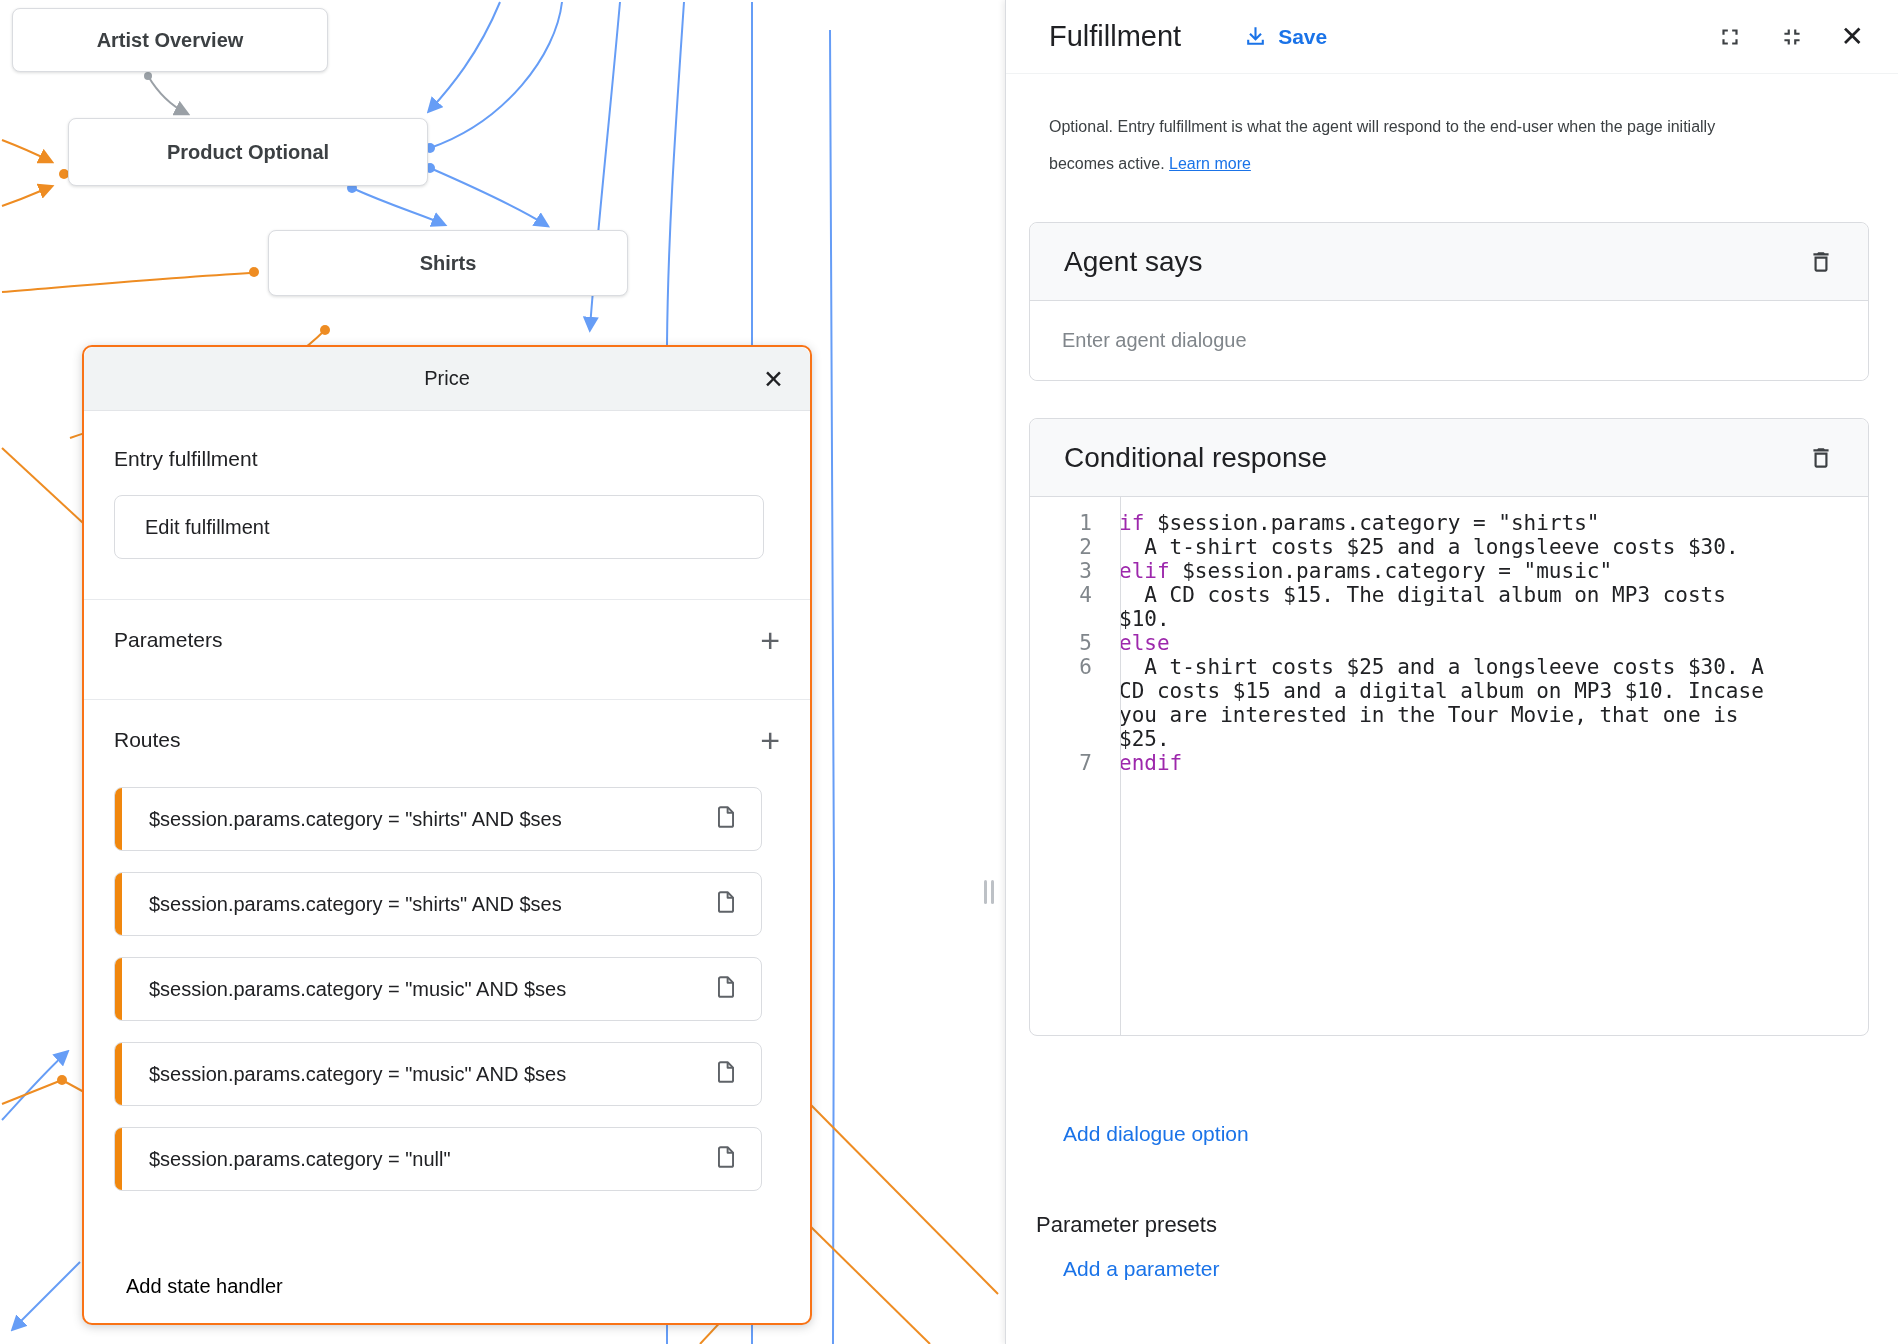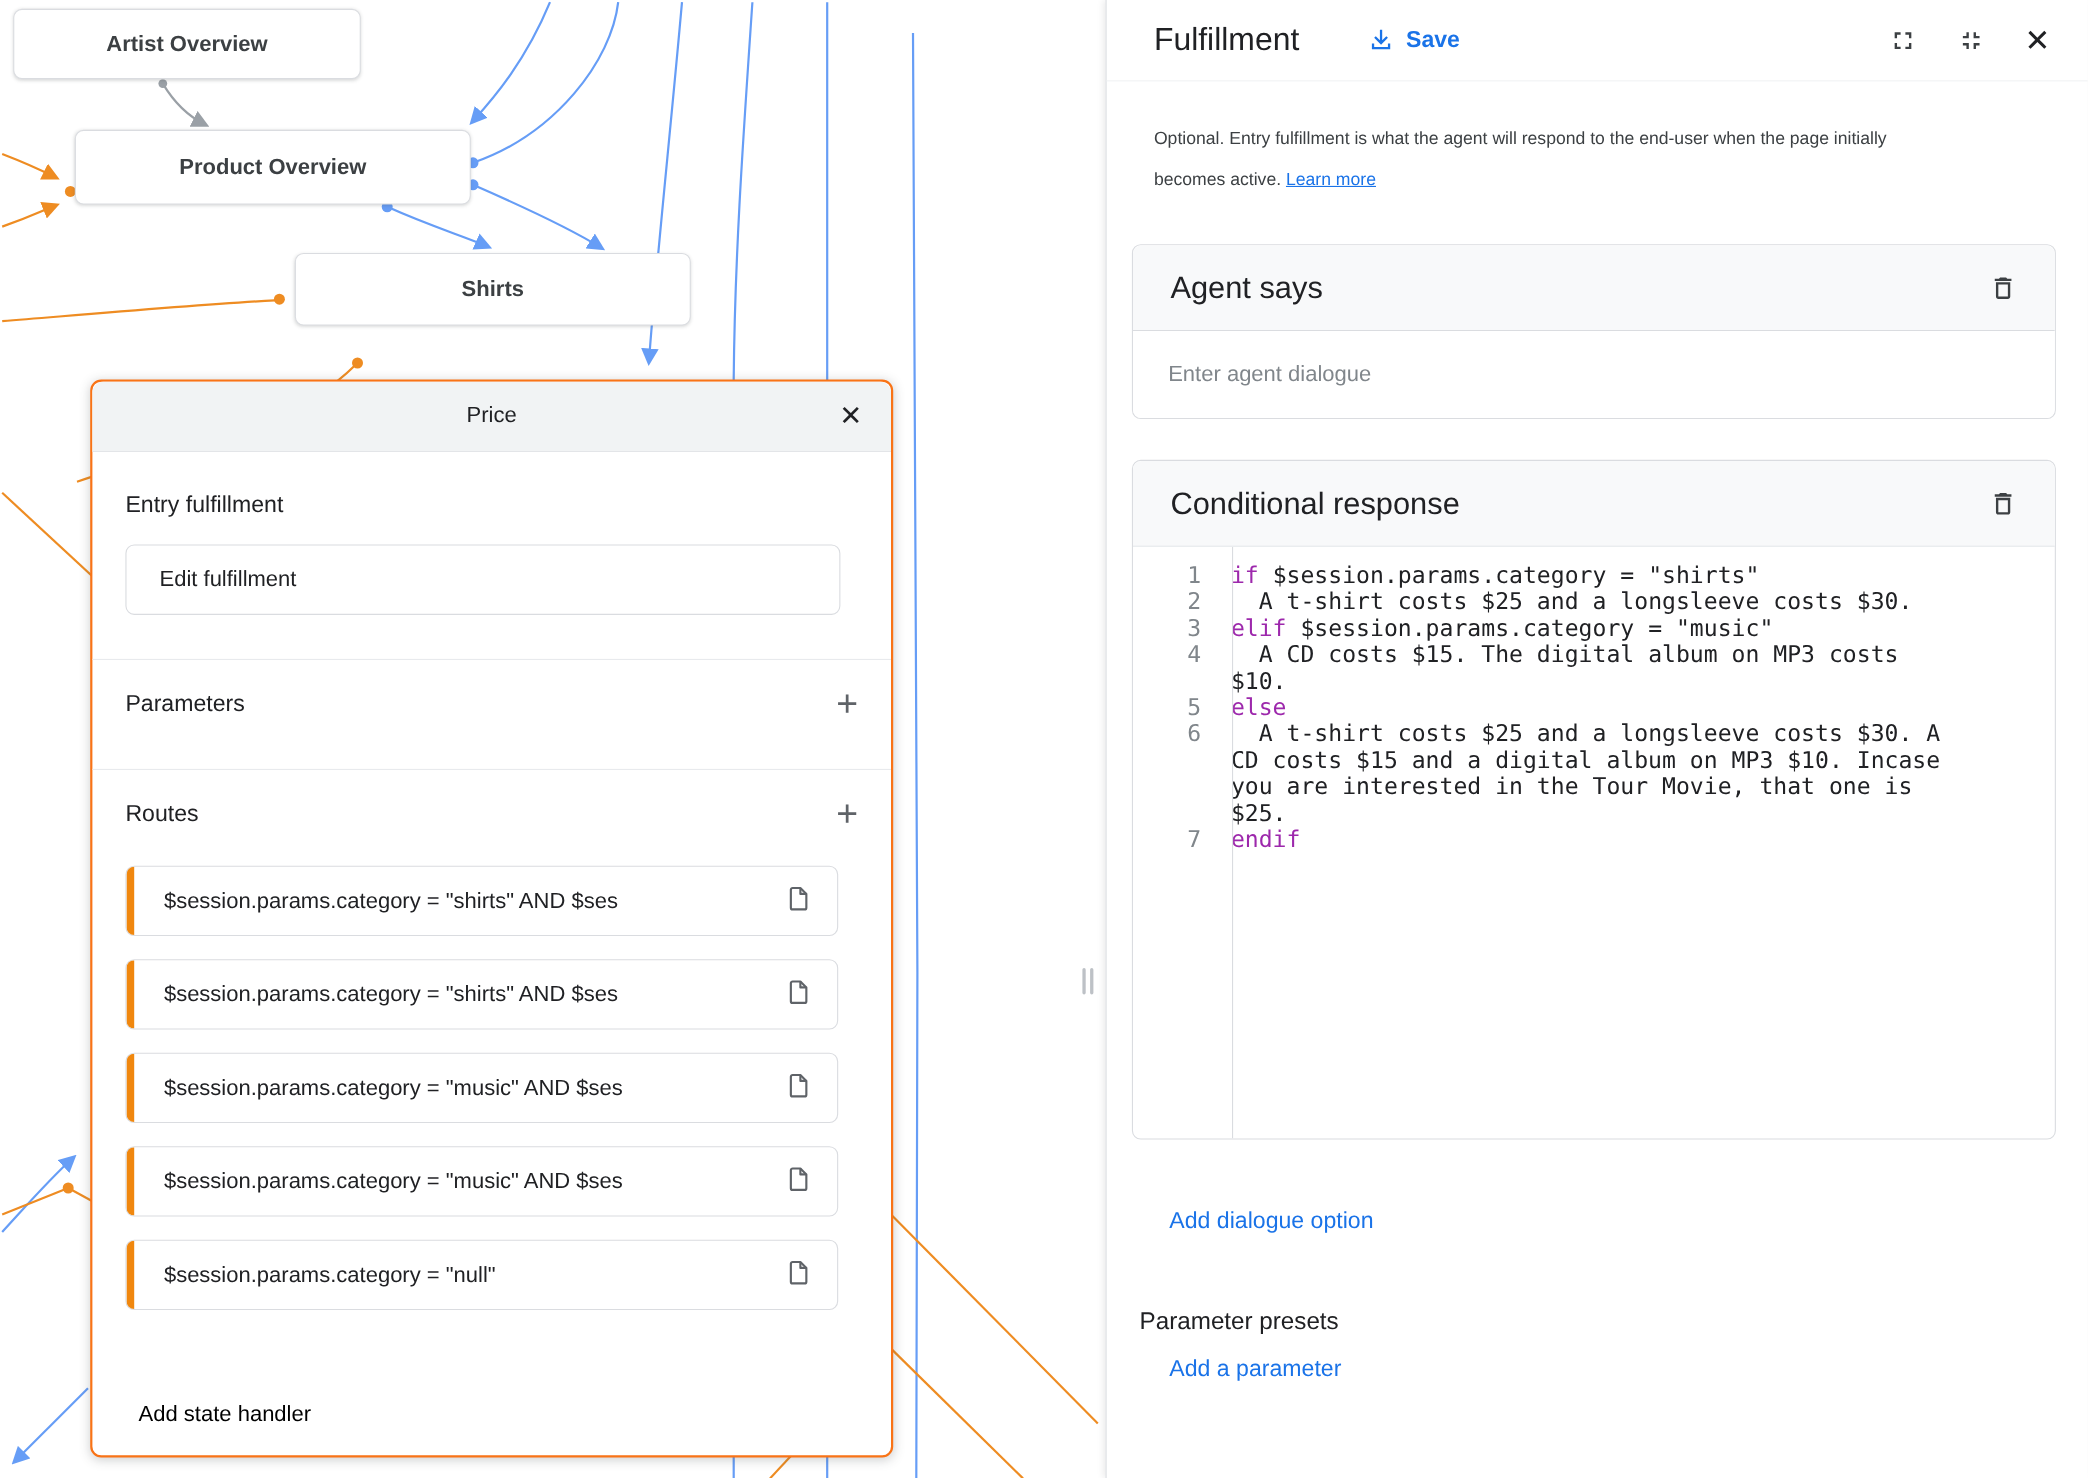"Product Overview" span { text: Overview -> Optional }
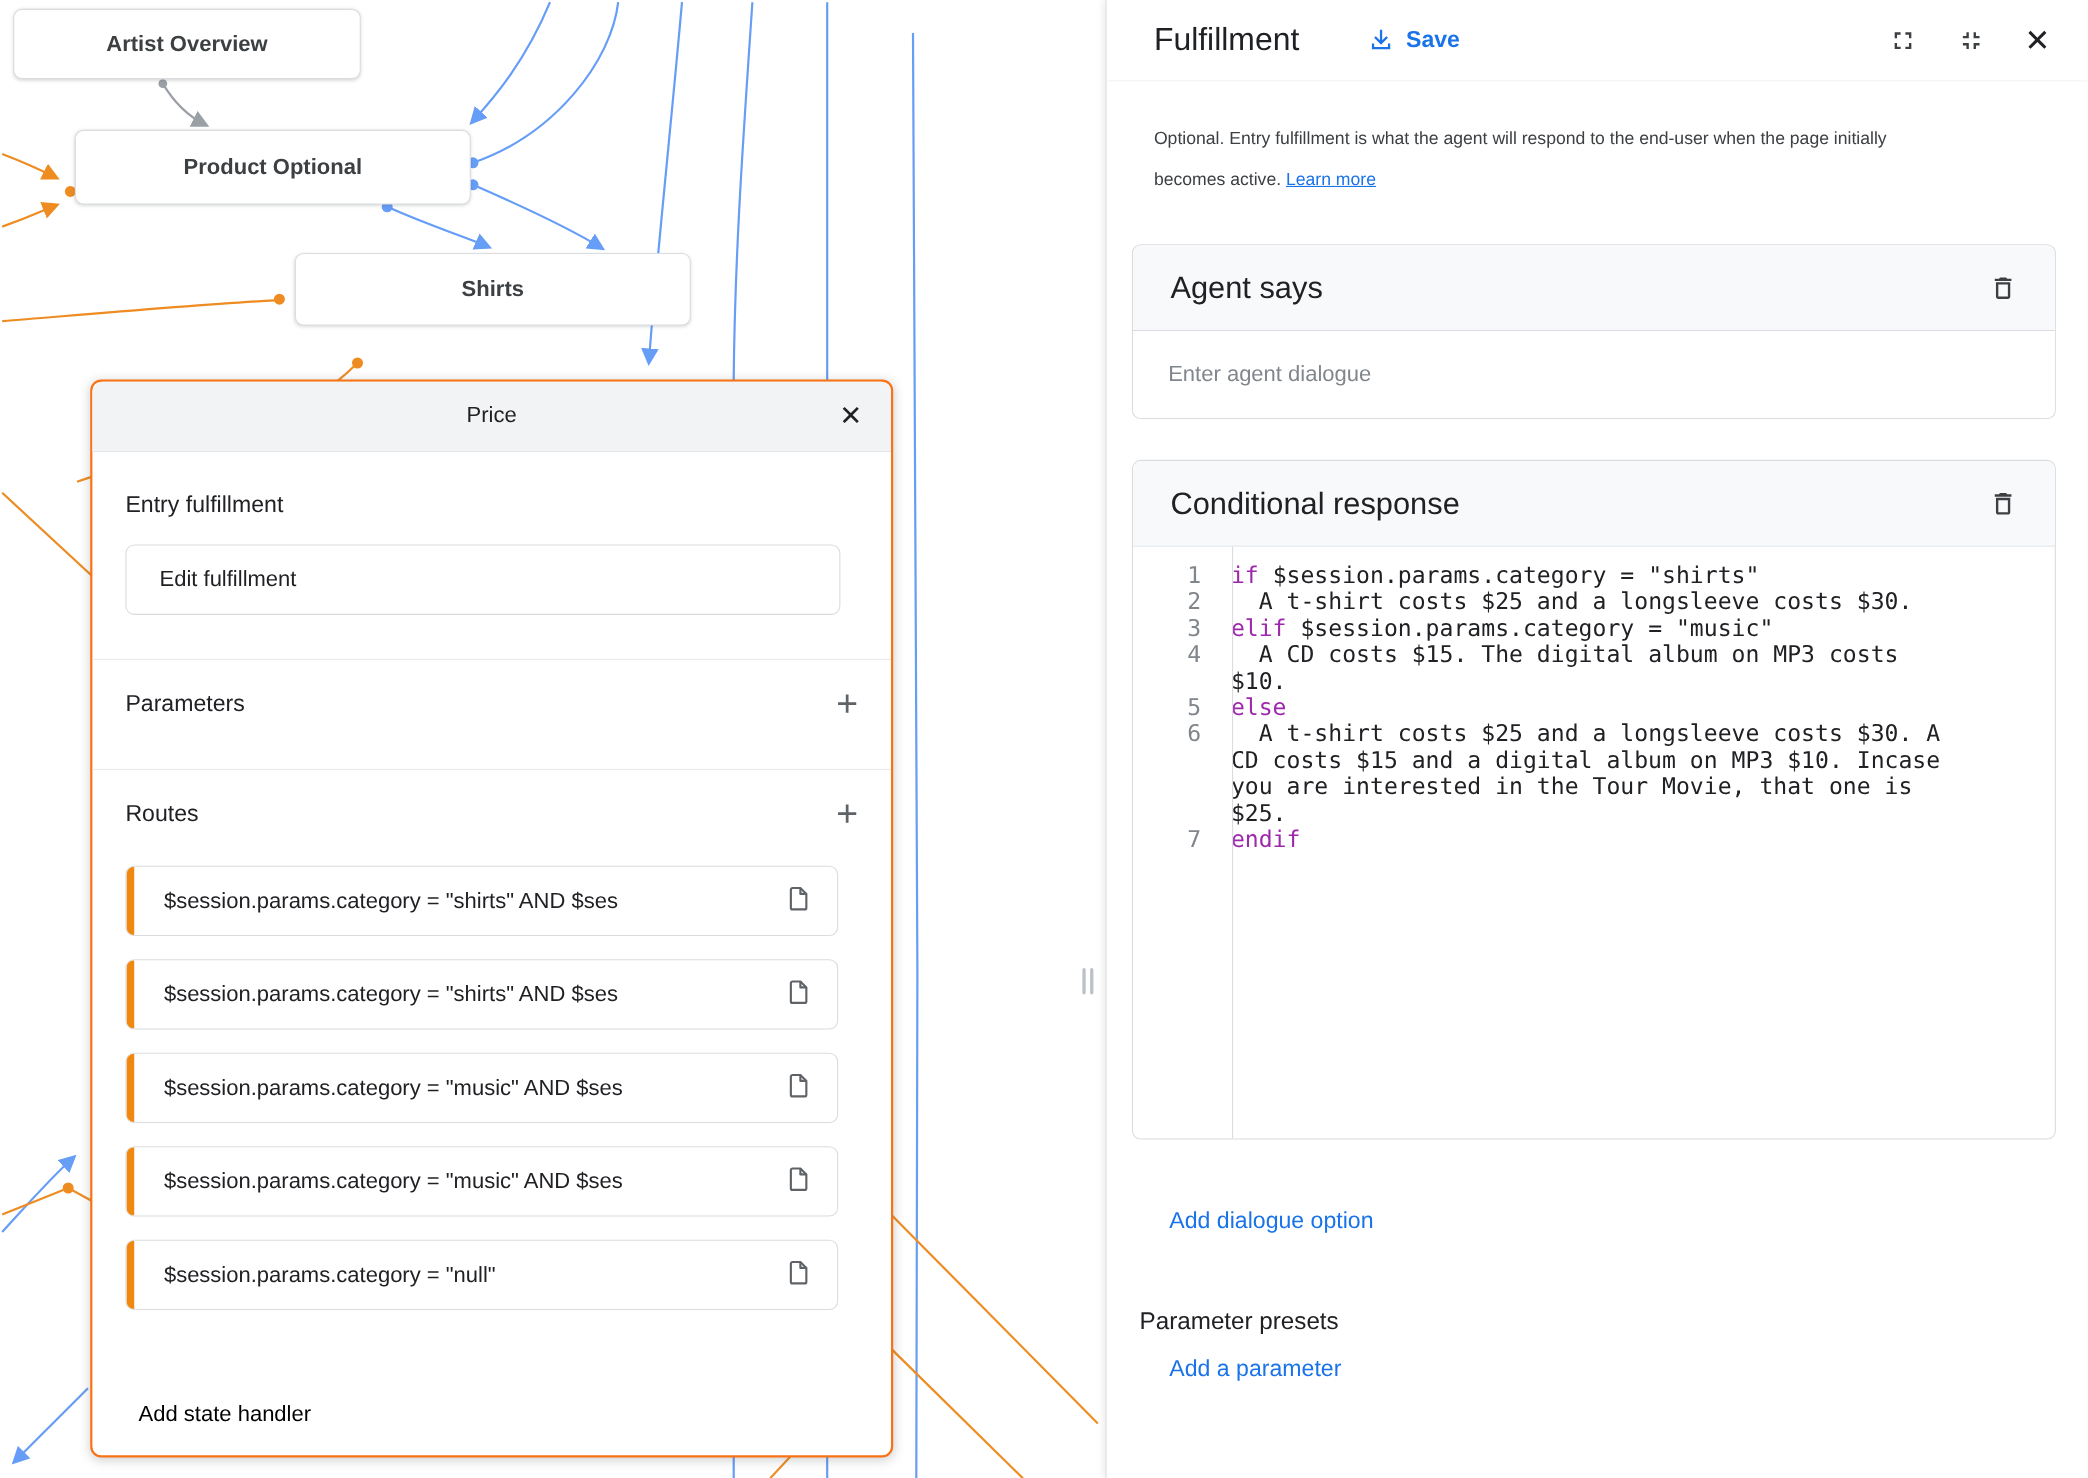"Add dialogue option" #add-dialogue { margin: 62px 0 0 57px -> 86px 0 0 57px }
